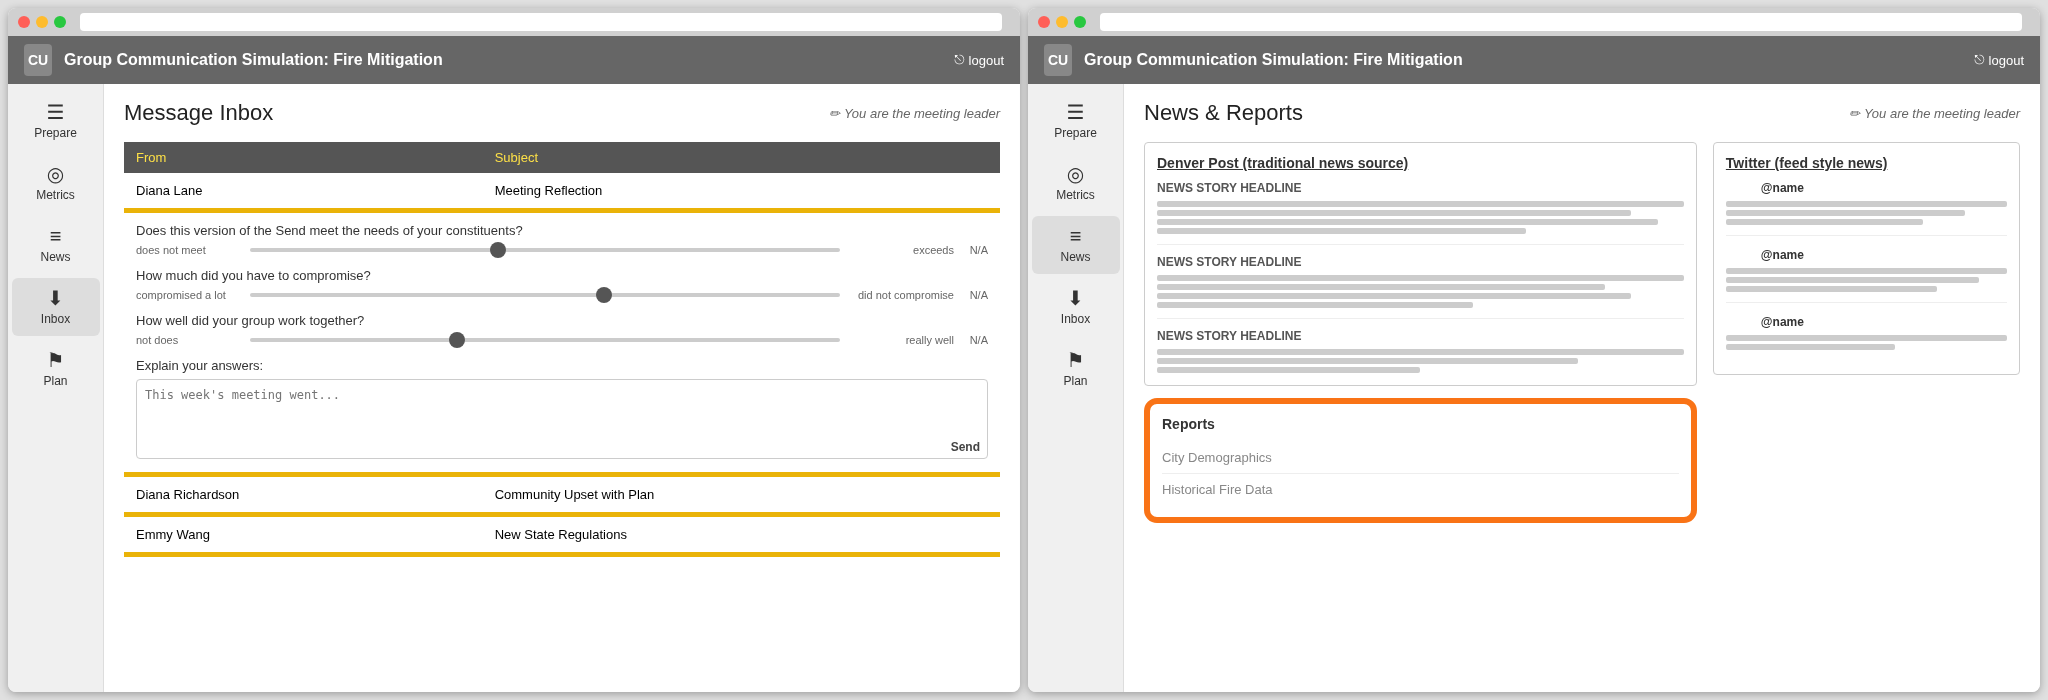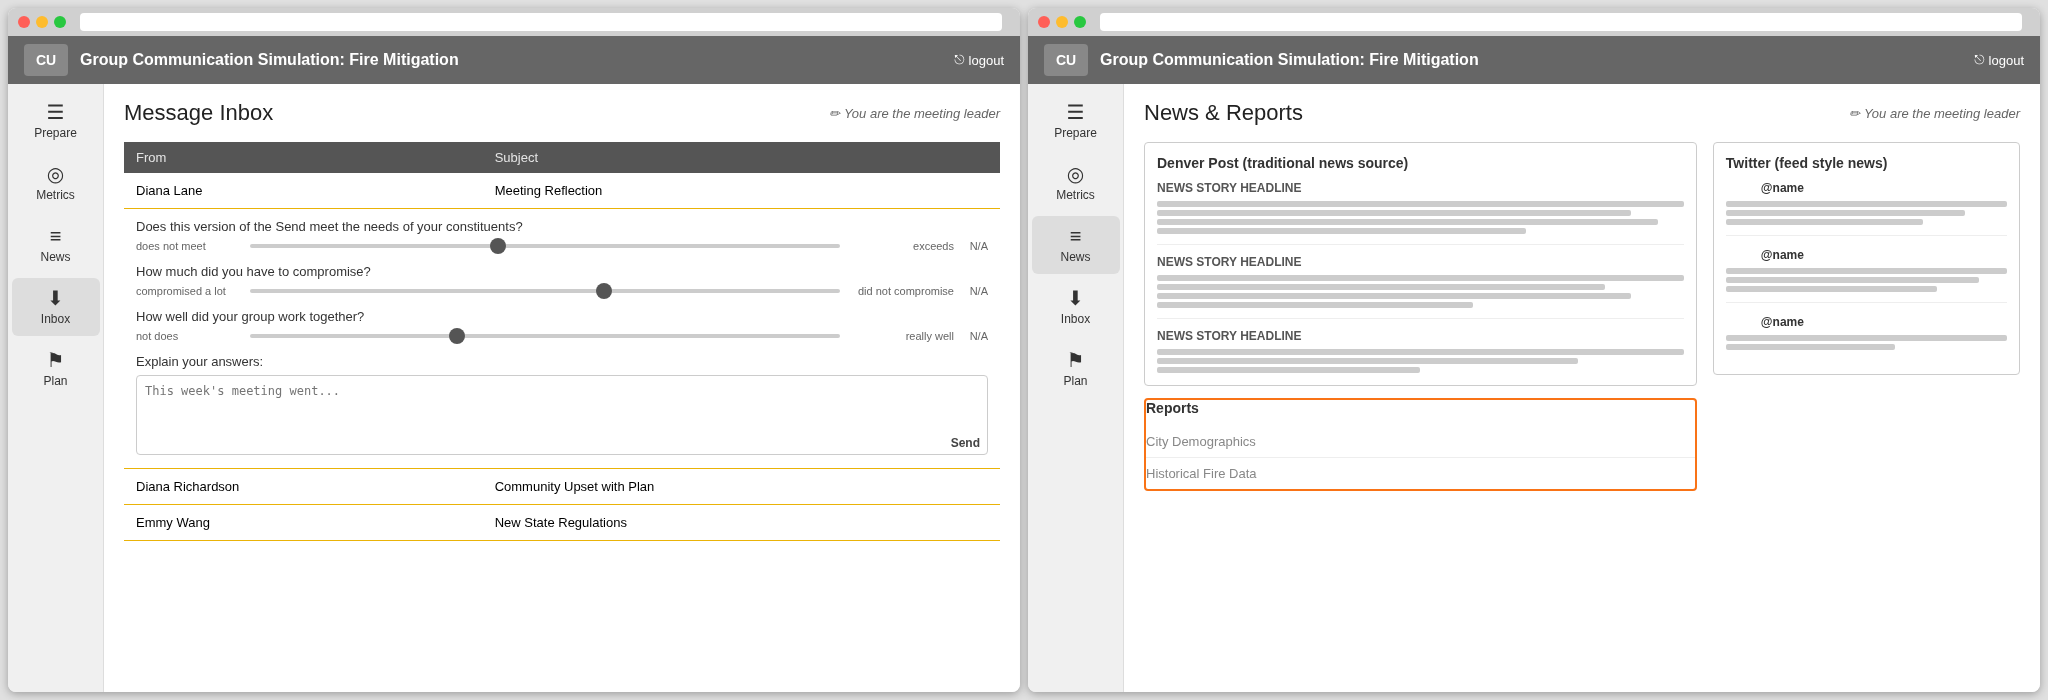"CU" .app-header-logo { width: 44px -> 28px }
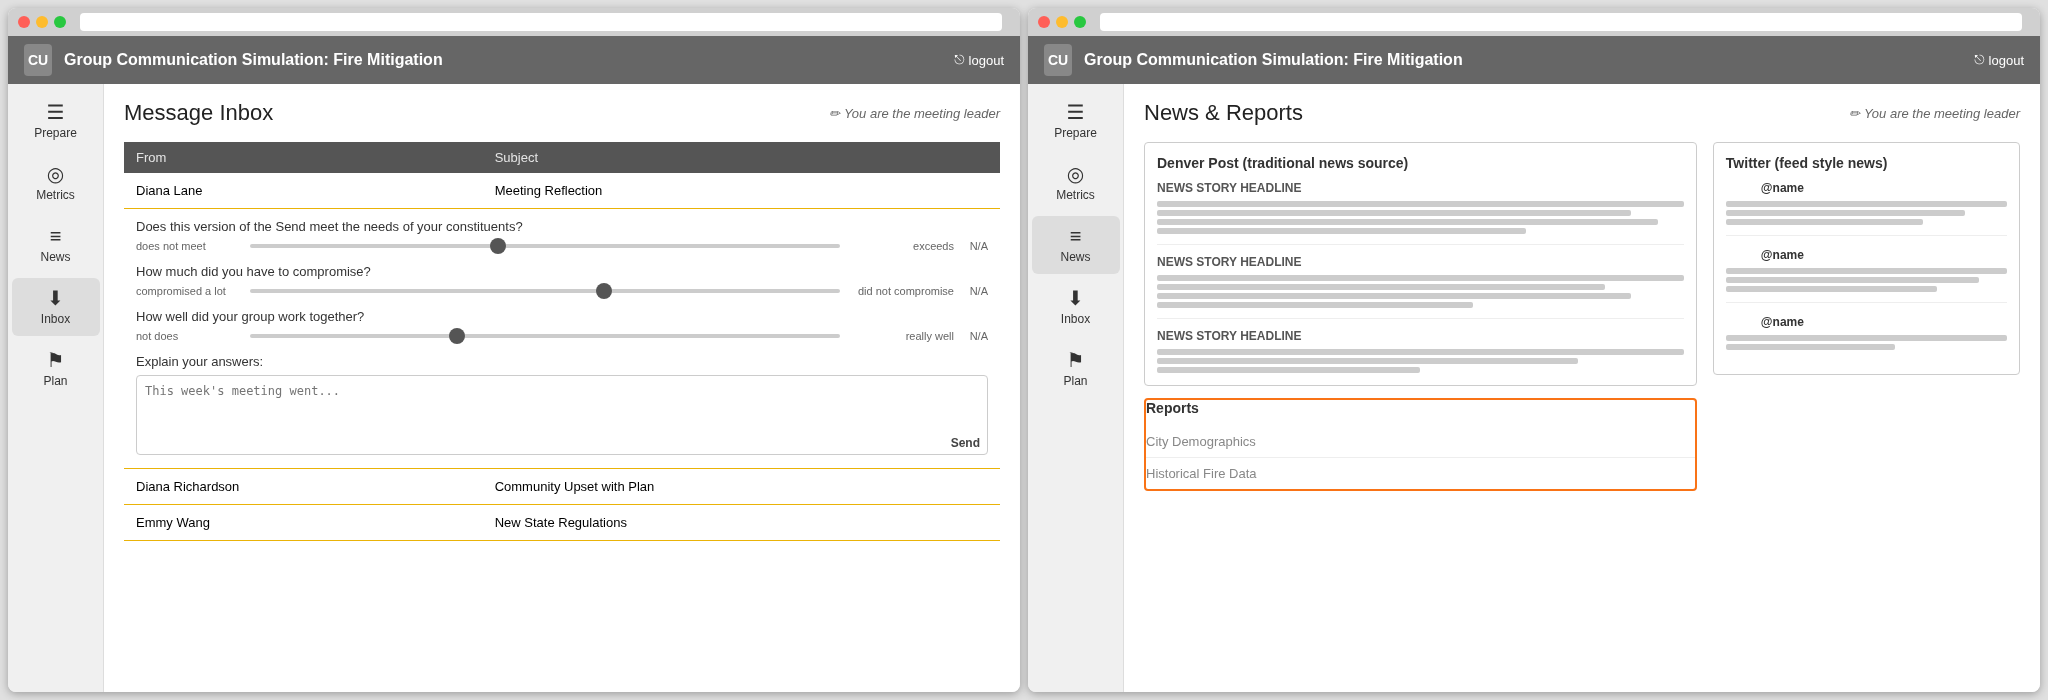"From" .inbox-table thead tr { color: #e5e5e5 -> #fde047 }
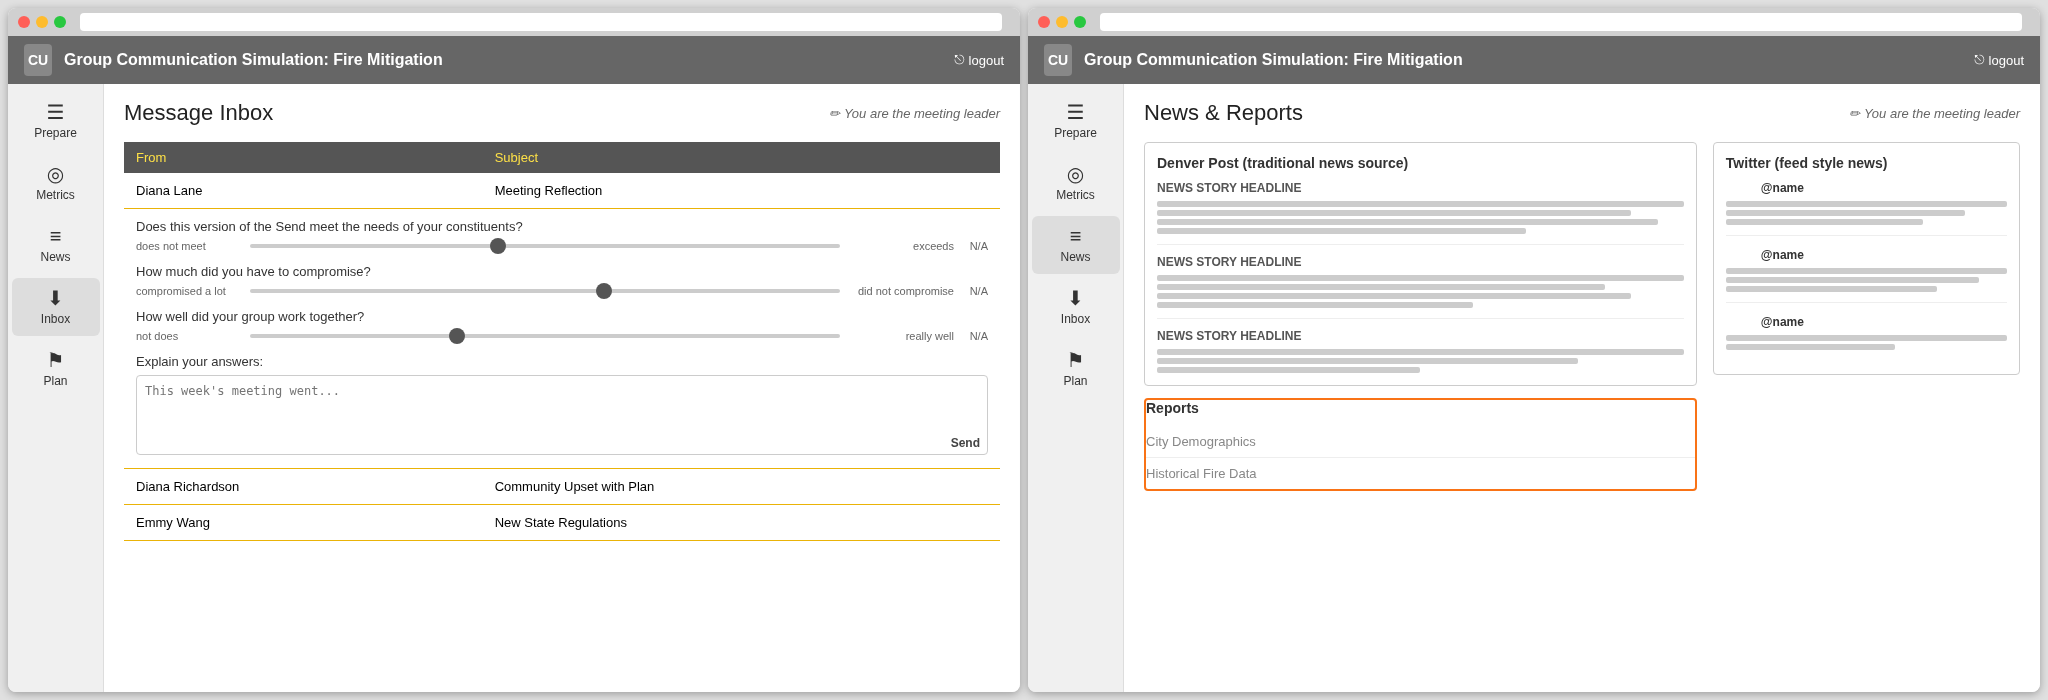"Denver Post (traditional news source)" .news-source-header { text-decoration: none -> underline }
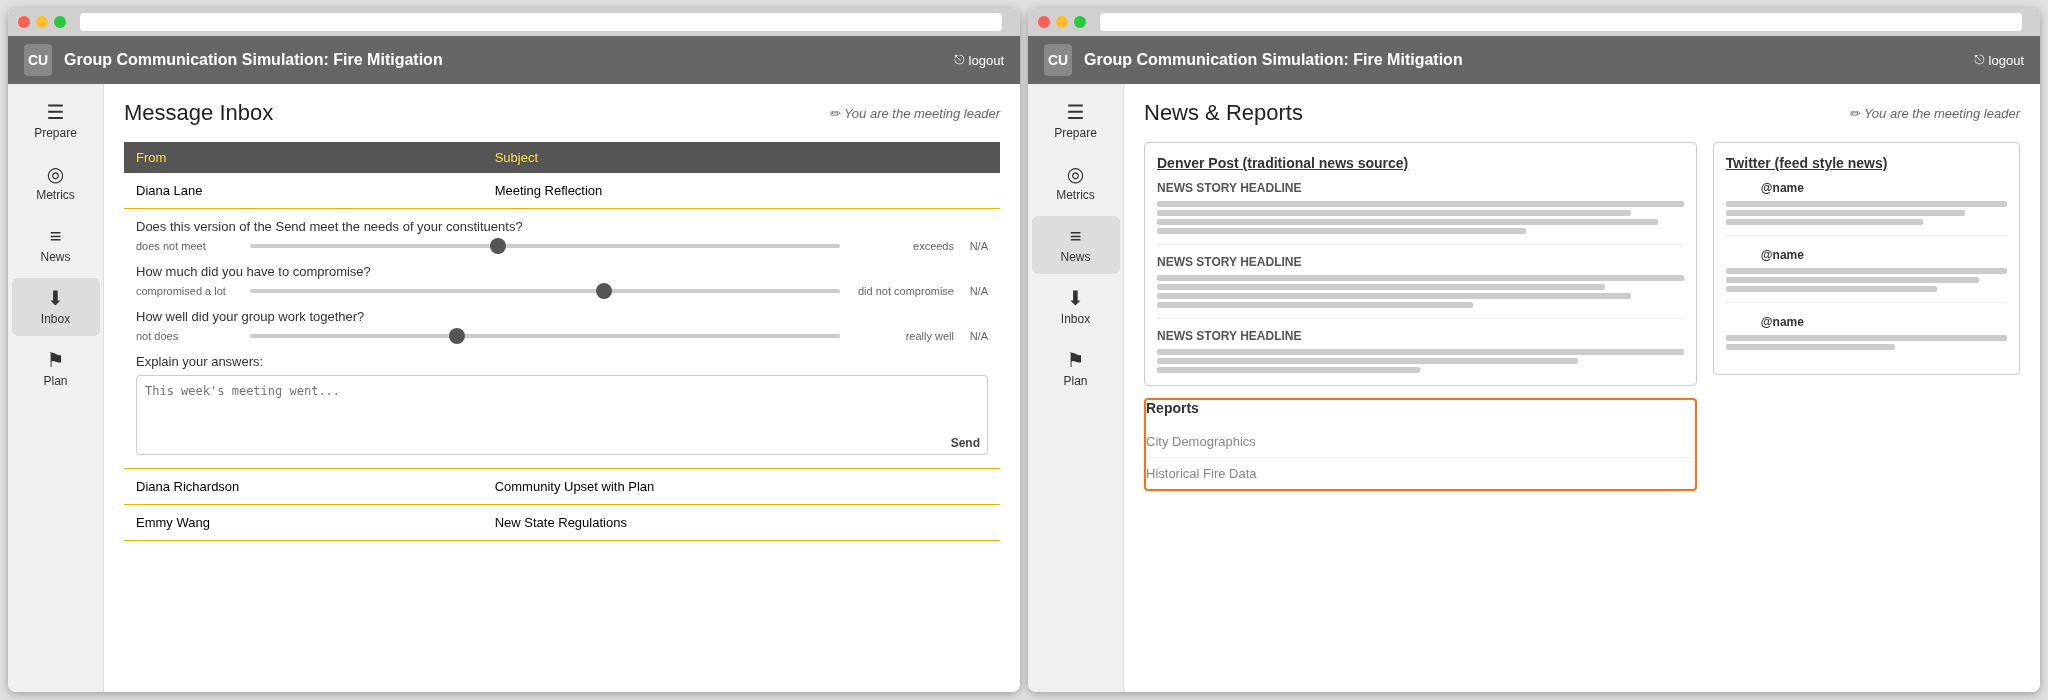"Diana Lane" .inbox-table tbody tr { border-bottom: 1px solid #eab308 -> 5px solid #eab308 }
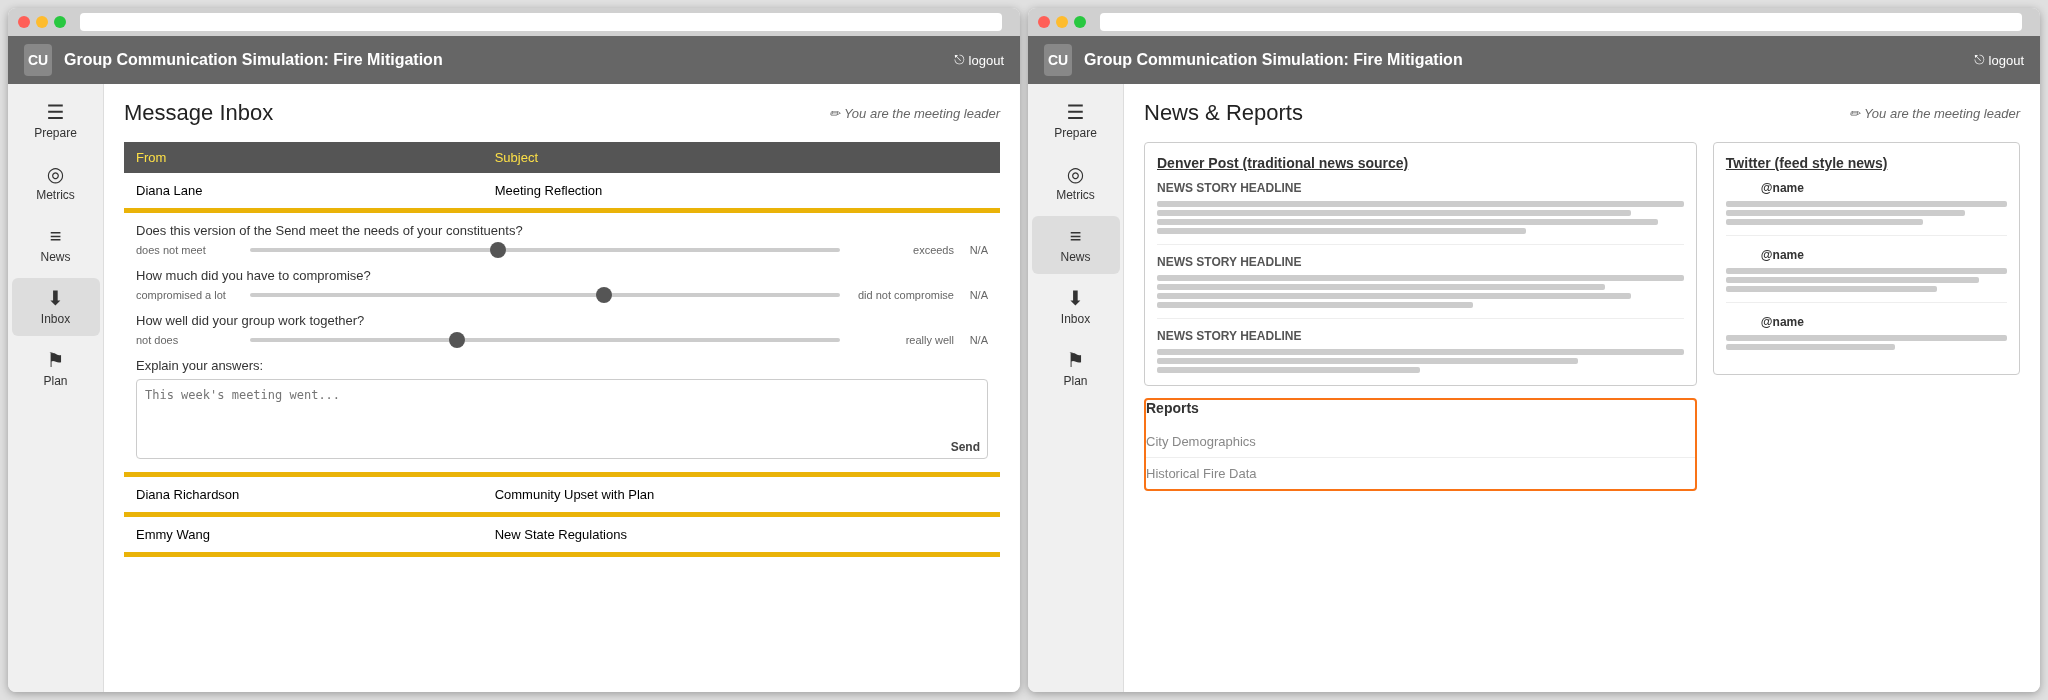"Reports" .reports-section { border: 2px solid #f97316 -> 6px solid #f97316; border-radius: 4px -> 13px; padding: none -> 12px }
